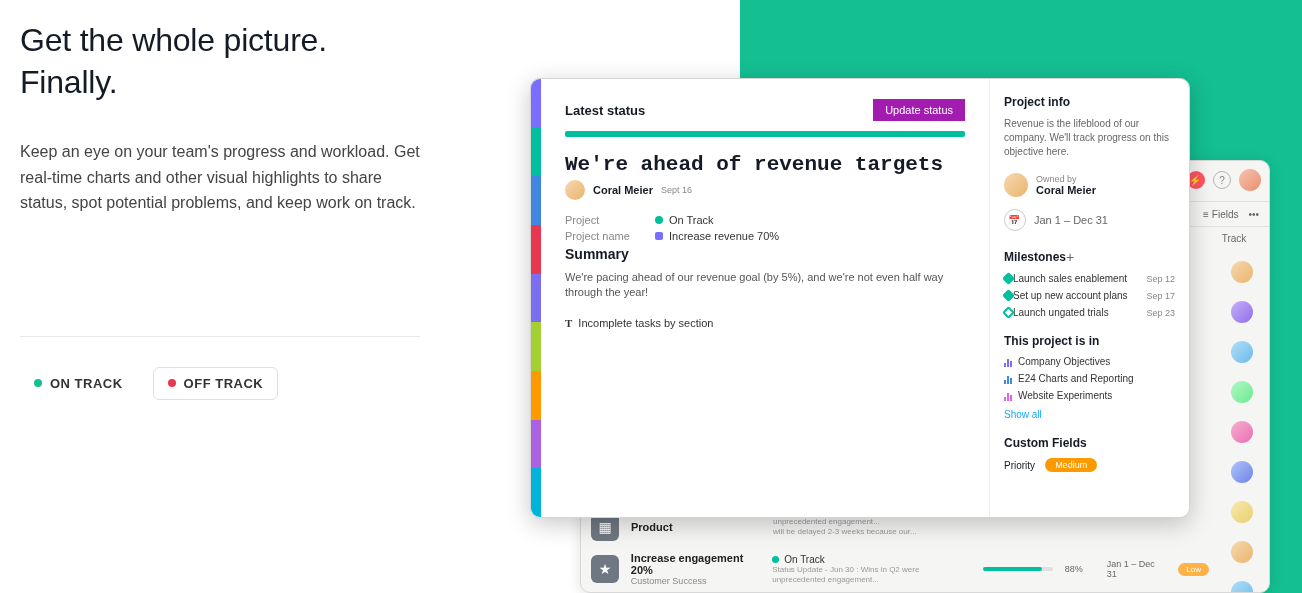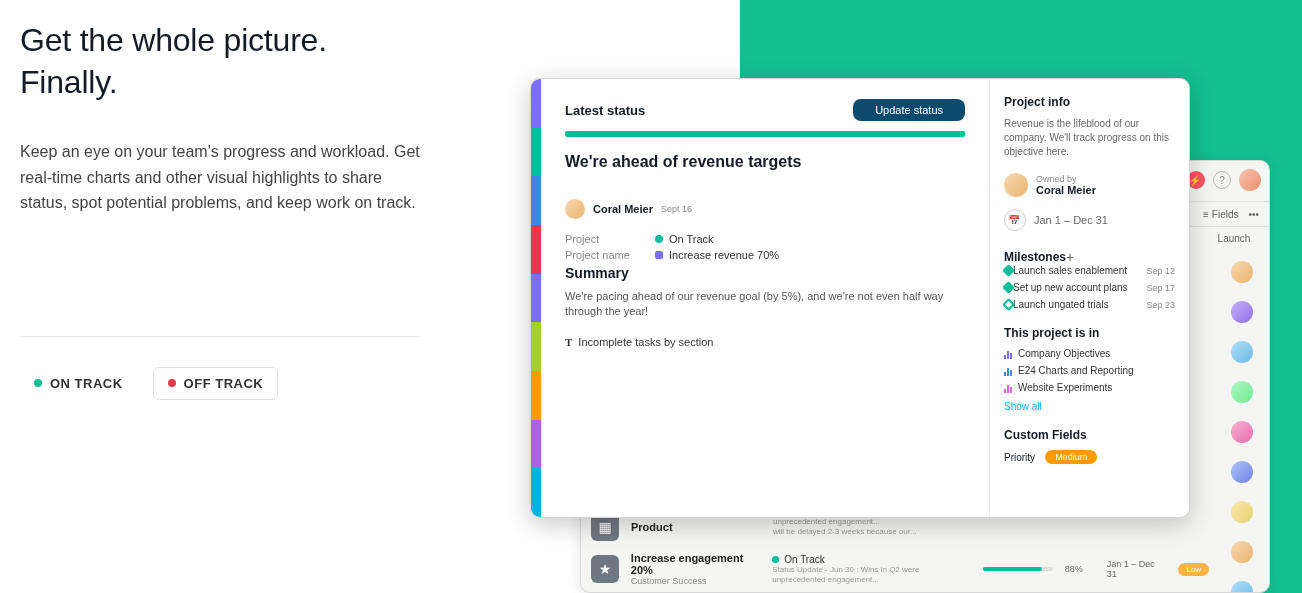"Update status" .upd-btn { background: #0c4a6e -> #a21caf; border-radius: 8px -> 0; padding: 5px 22px -> 5px 12px }
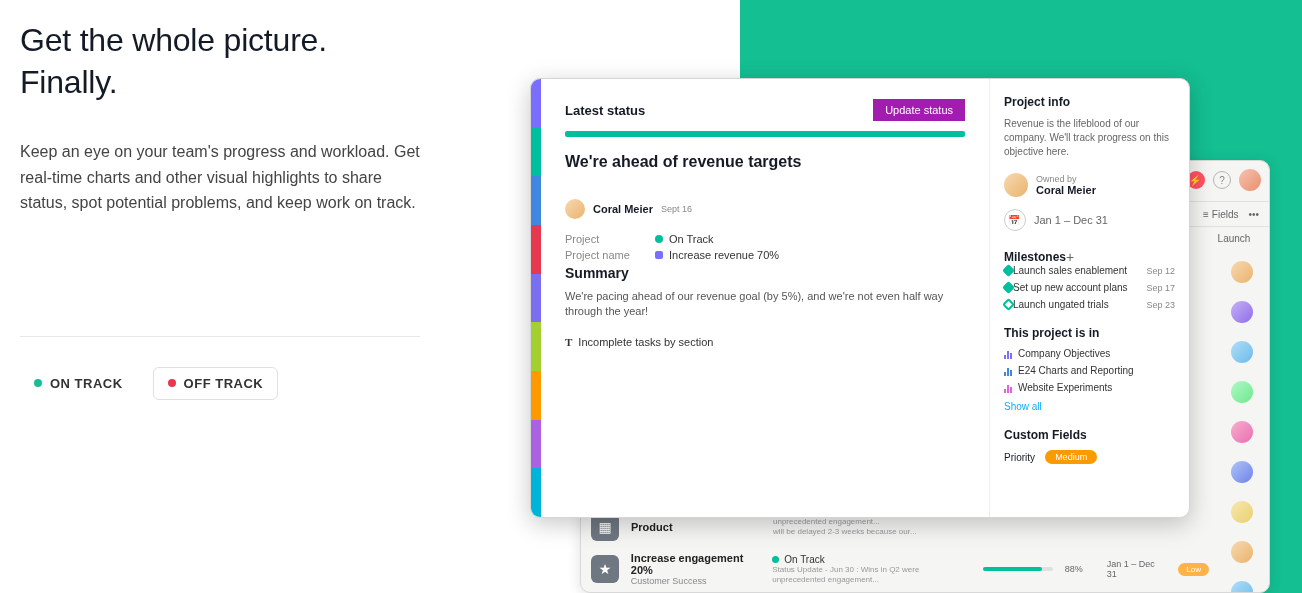"We're ahead of revenue targets" .mm-title { font-family: none -> Liberation Mono, monospace; font-size: 16px -> 21px; margin-bottom: 28px -> 4px }
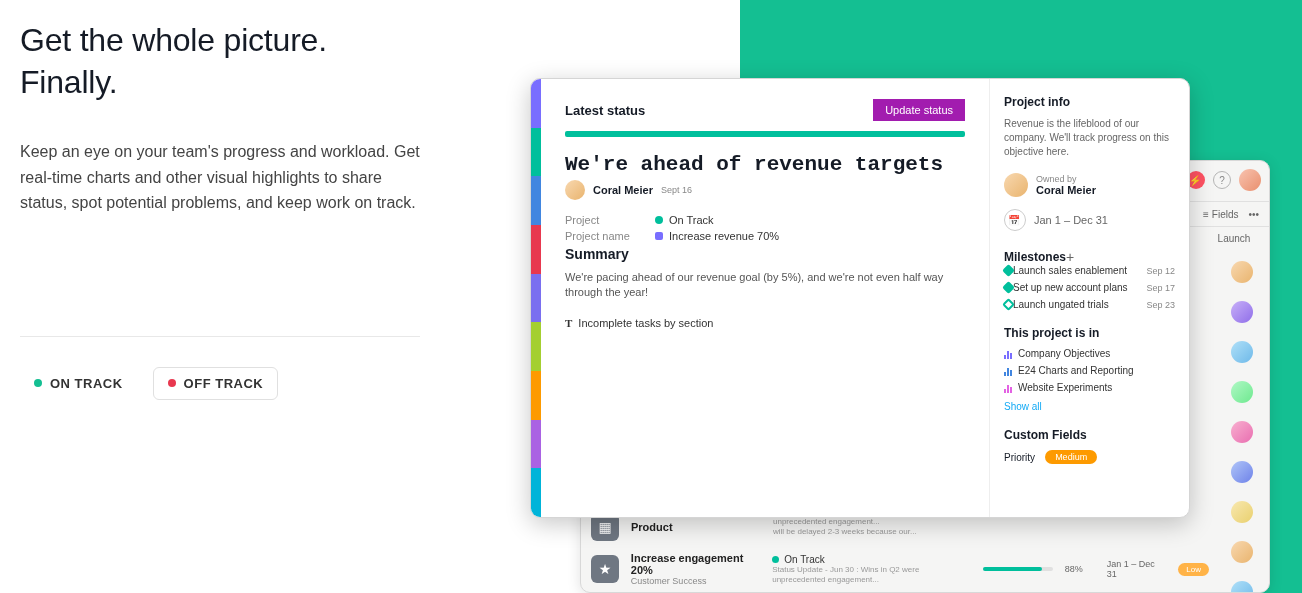"Launch" div.back-col-owner { text: Launch -> Track }
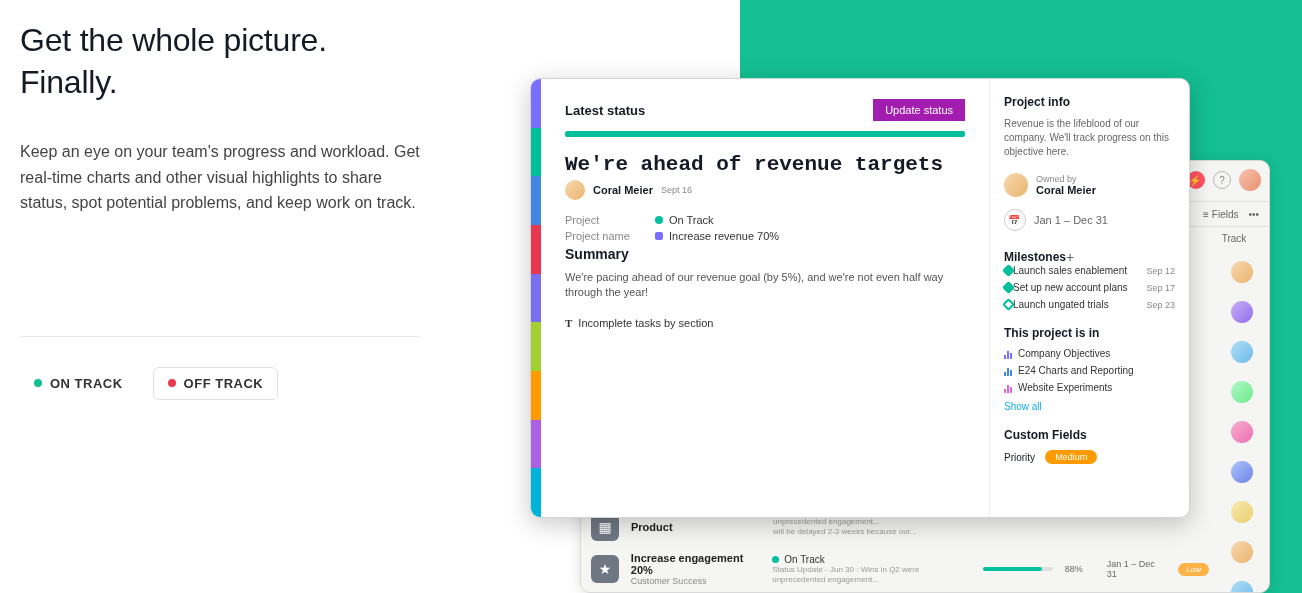"Milestones" .ms-mile-head { margin-bottom: none -> 8px }
